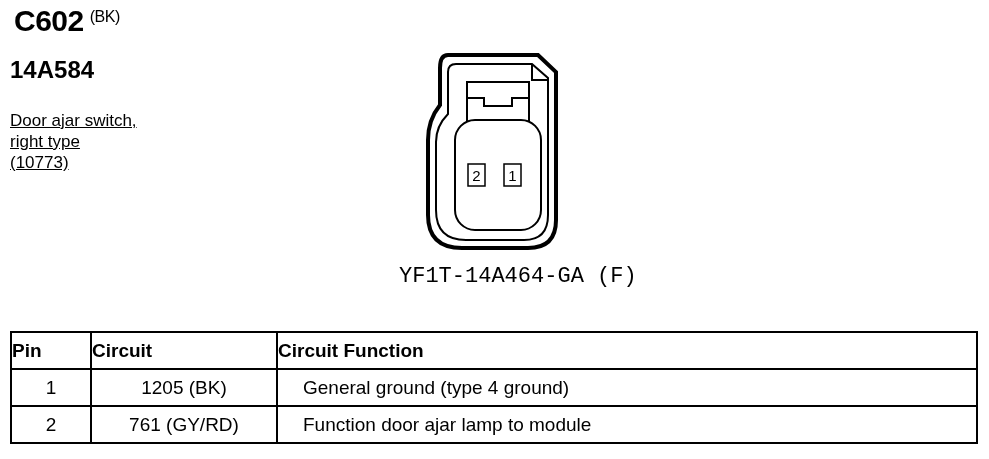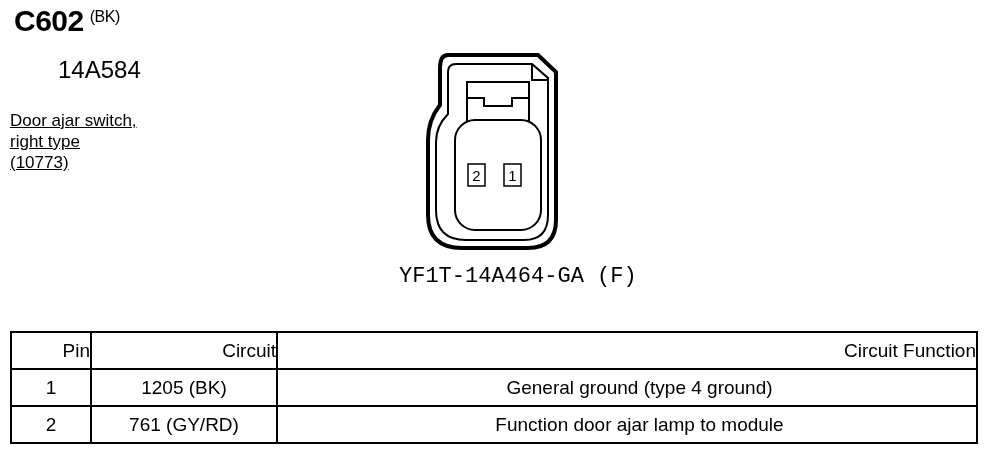"14A584" .partno { font-weight: normal -> bold; margin-left: 48px -> none }
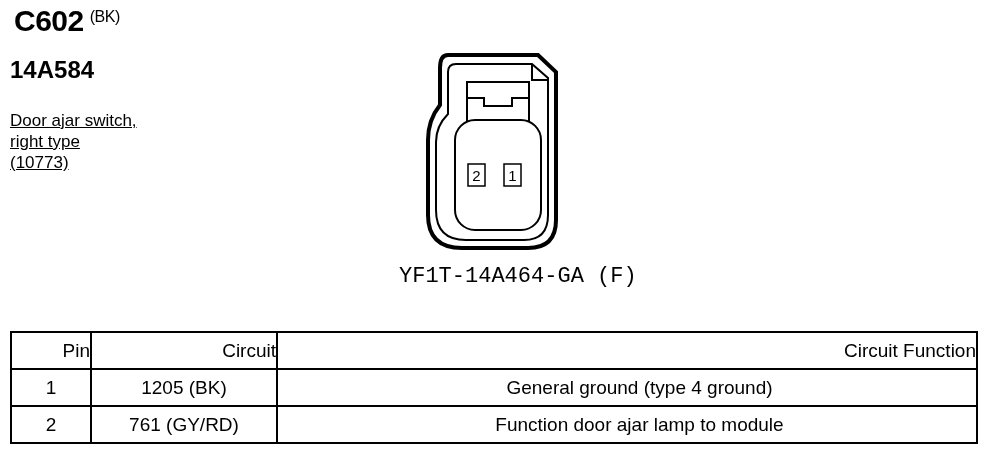"Pin" th { font-weight: normal -> bold; text-align: right -> left }
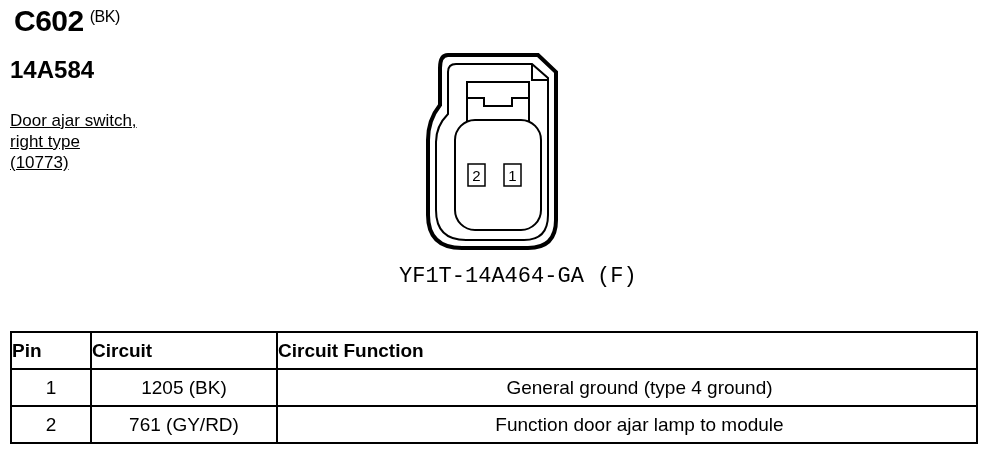"General ground (type 4 ground)" td.l { text-align: center -> left }
